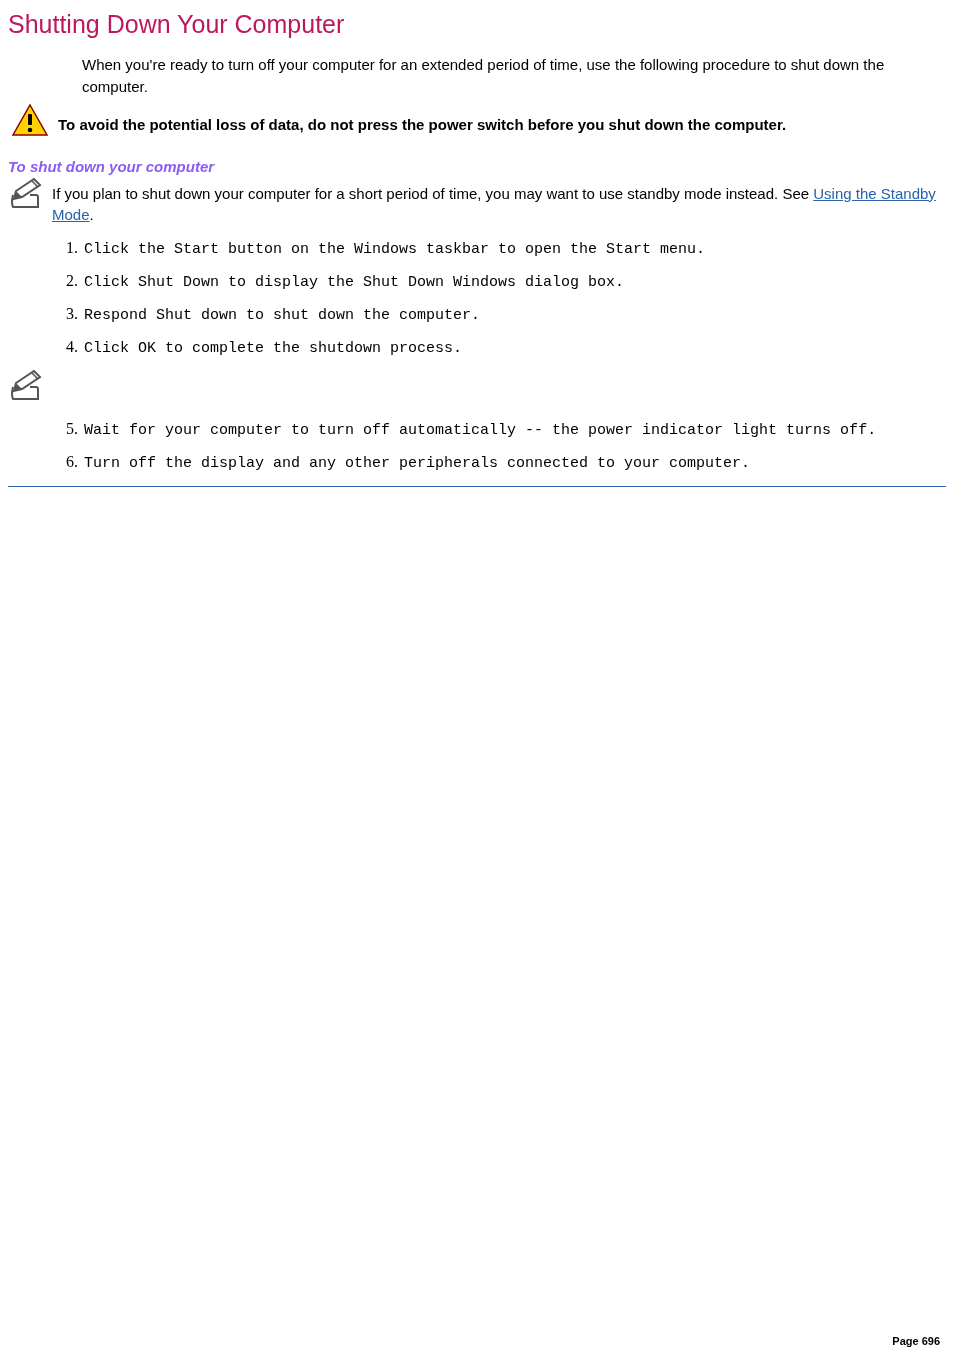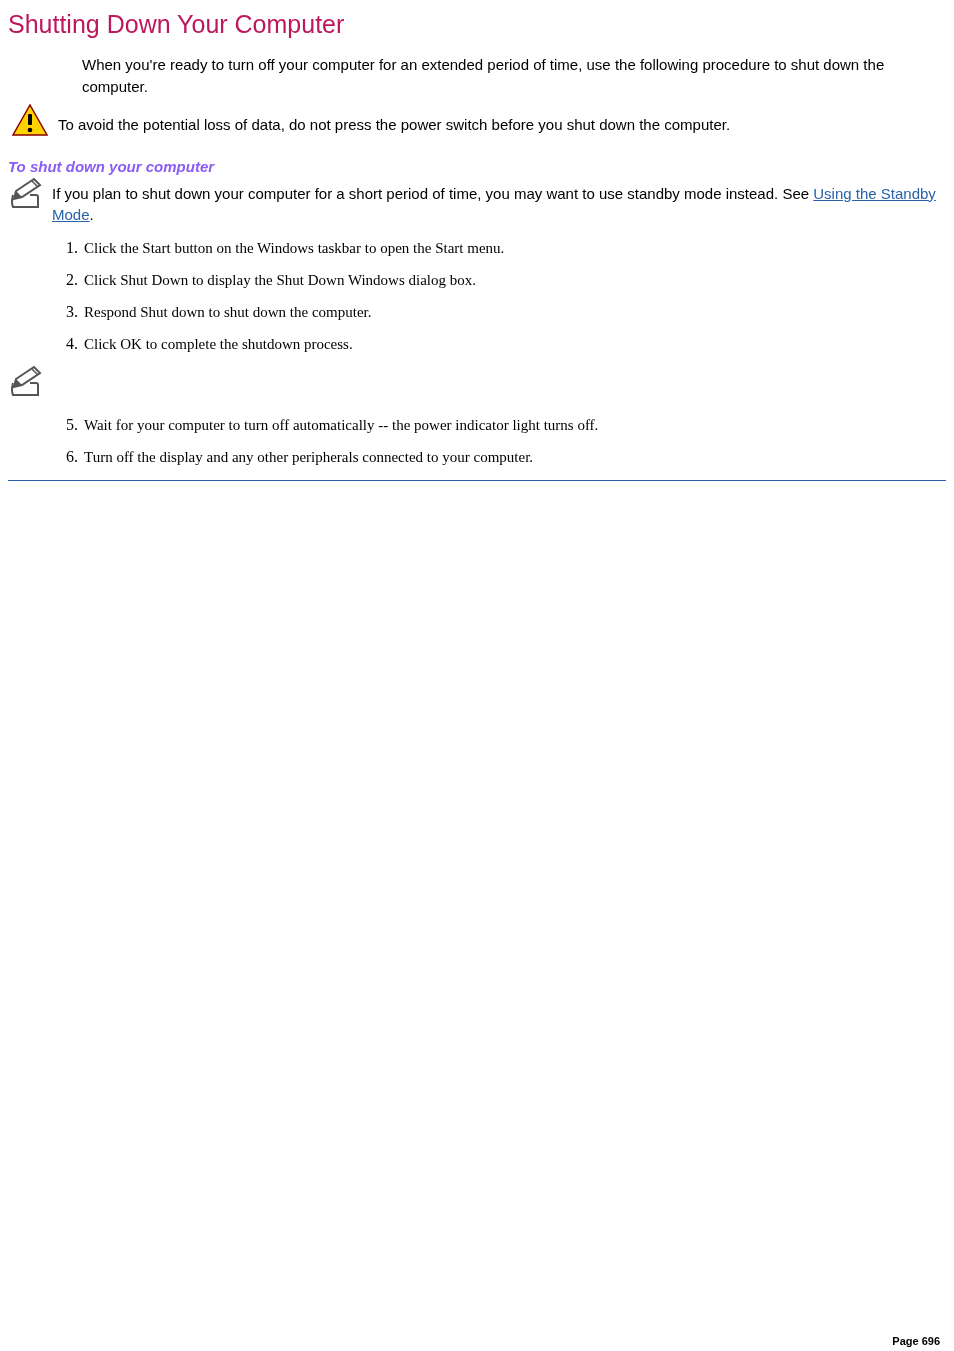"To avoid the potential loss" .icon-row { font-weight: none -> bold }
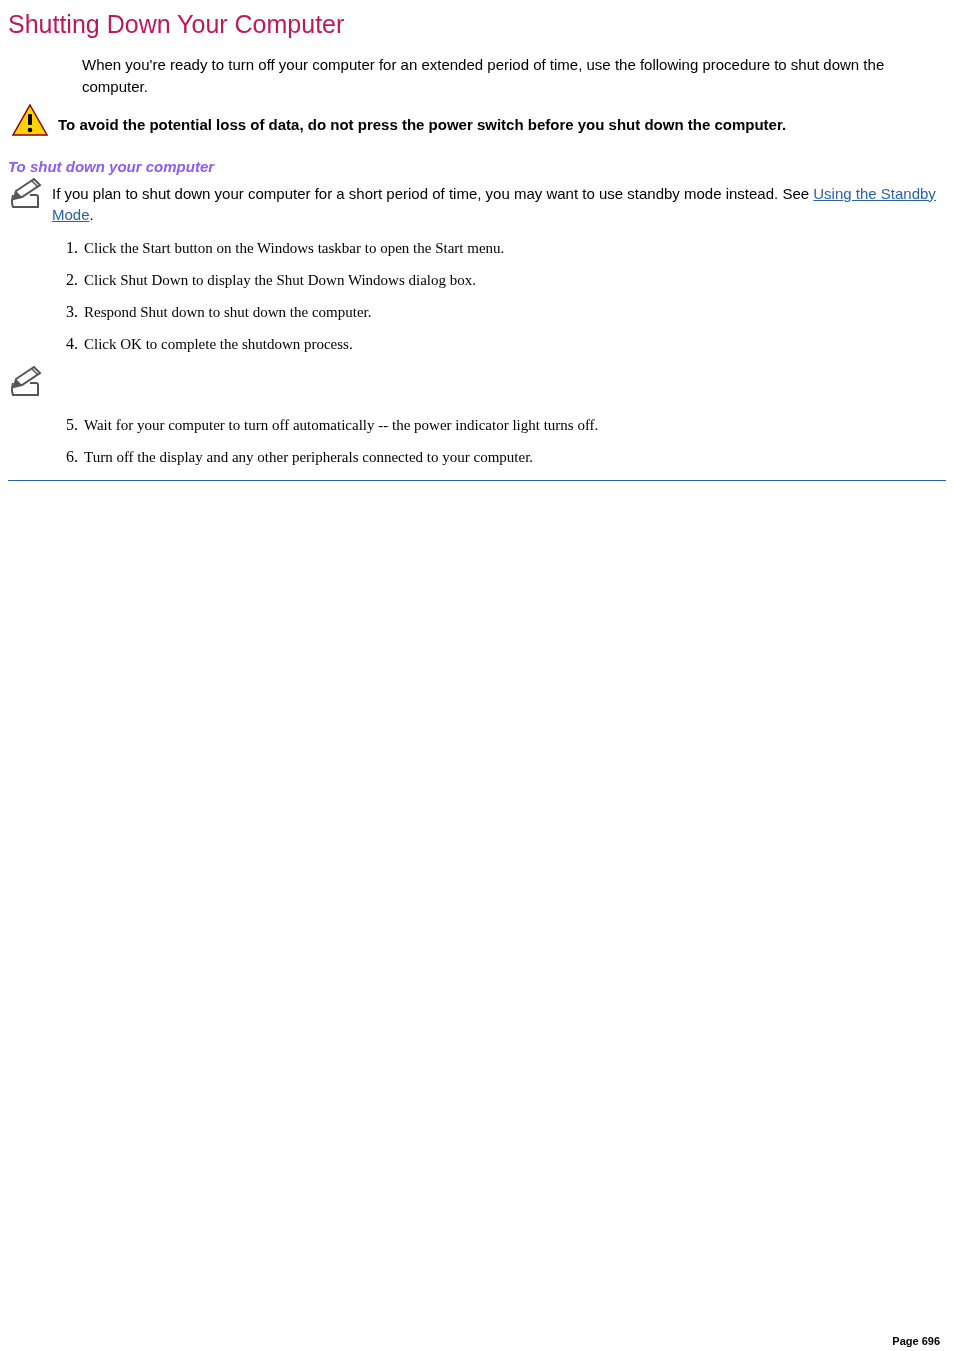"Click the Start button on" ol li span.li-text { font-family: Liberation Serif, serif -> Liberation Mono, monospace }
